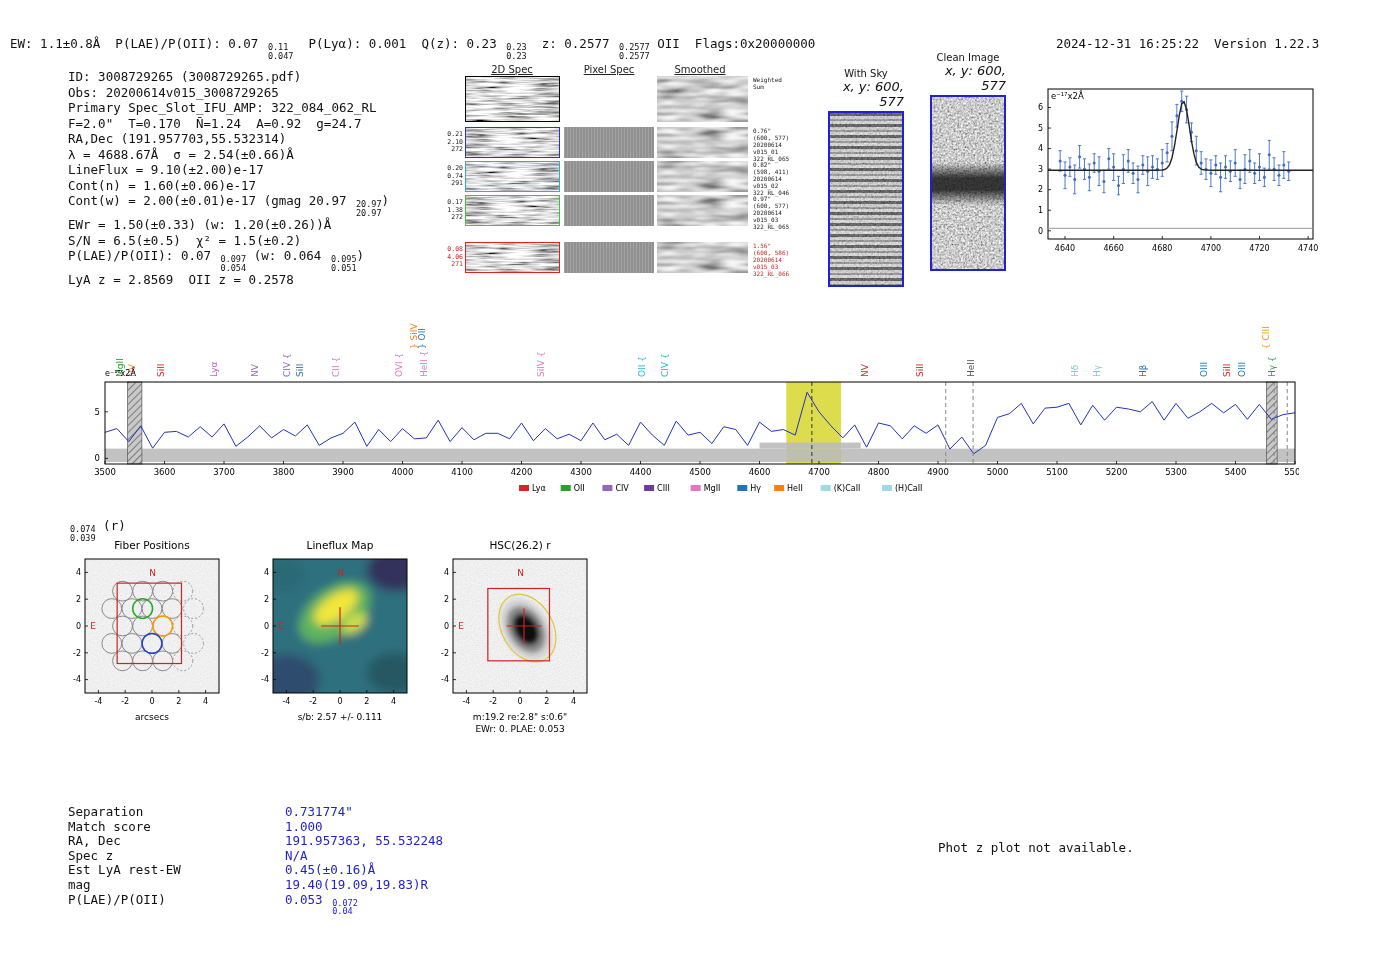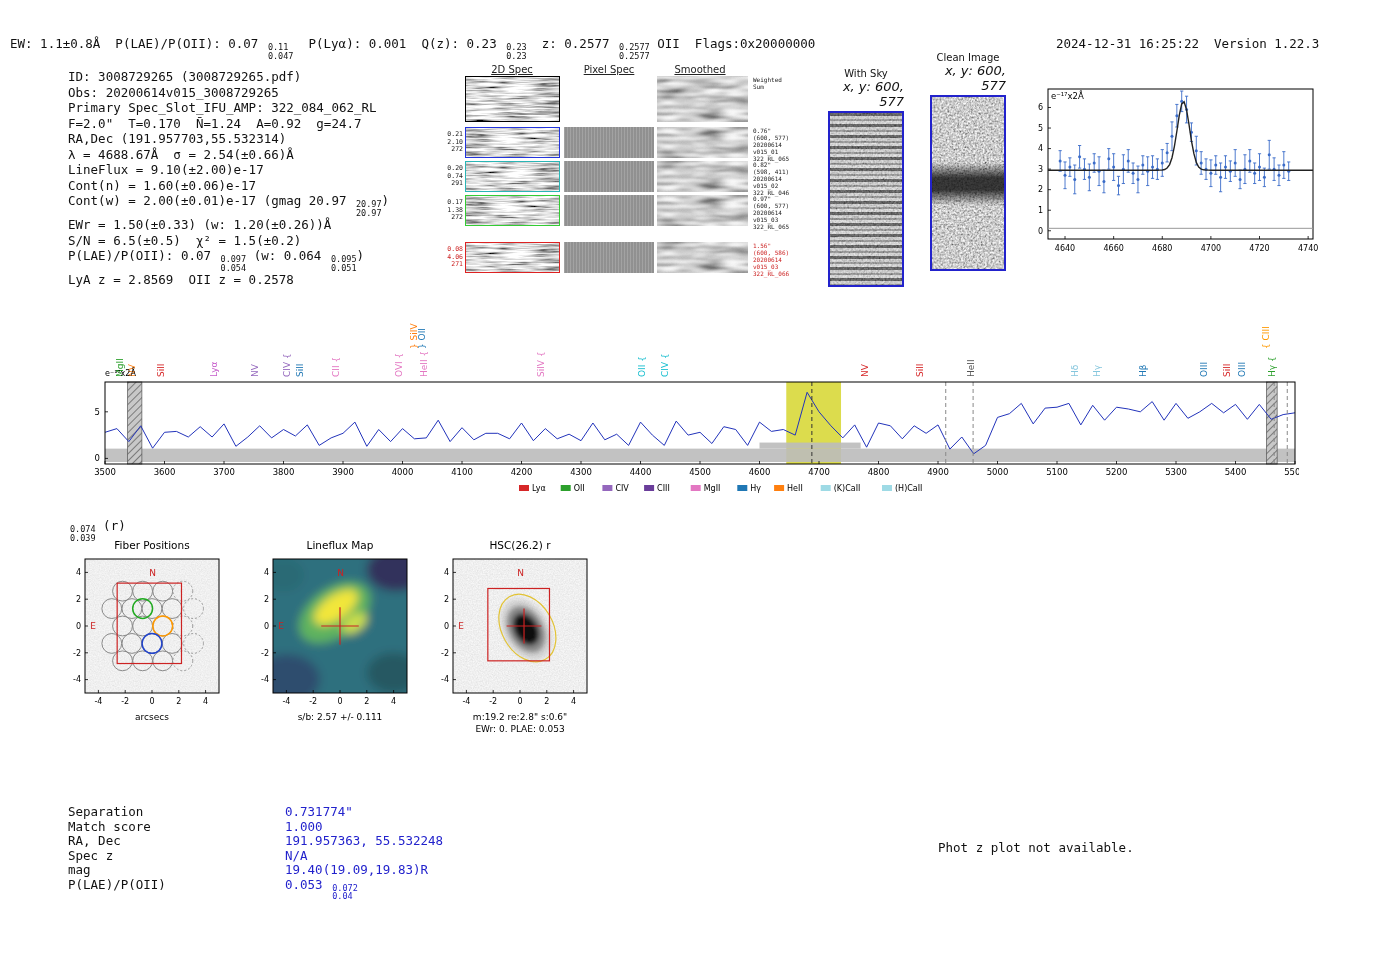"Est LyA rest-EW 0.45(±0.16)Å" div.mrow { html: none -> <div><span>Est LyA rest-EW</span><span><span>0.45(±0.16)Å</span></span></div> }
